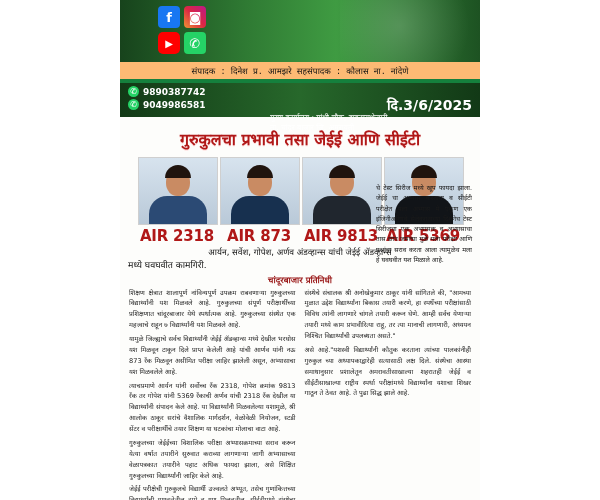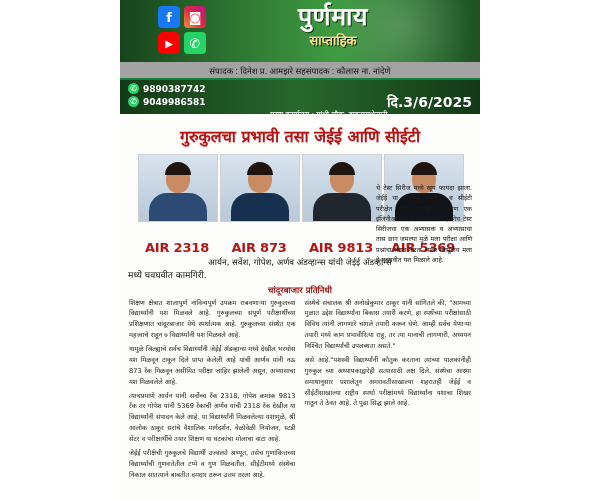"पुर्णमाय" div.title-wrap { html: <div> <div>पुर्णमाय</div> <div>साप्ताहिक</div> </div> -> none }
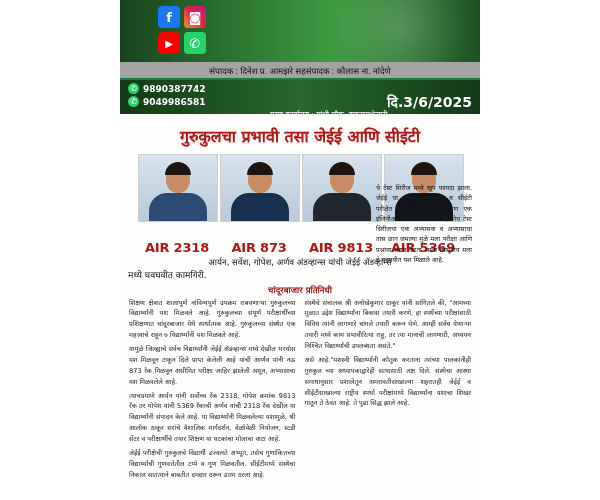"संपादक : दिनेश प्र. आमझरे" .editors { background: #a3a3a3 -> #fdba74; border-bottom: 2px solid #15803d -> 4px solid #15803d; font-family: Liberation Sans, sans-serif -> Liberation Mono, monospace }
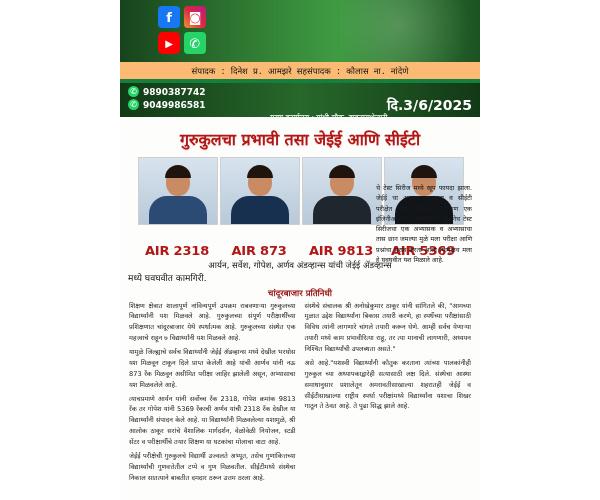"AIR 2318" .rank { font-size: 13px -> 15px; margin-top: 18px -> 2px }
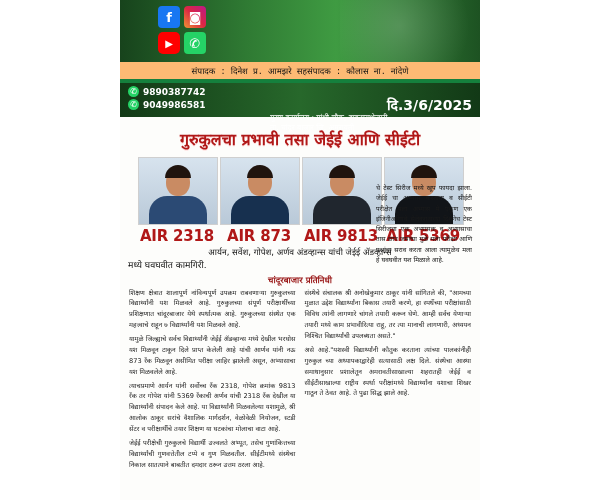"गुरुकुलच्या जेईईच्या विशालिक परीक्षा" p { html: none -> <p>गुरुकुलच्या जेईईच्या विशालिक परीक्षा अभ्यासक्रमाच्या सराव करून येत्या वर्षात तयारीने सुरुवात कराव्या लागणाऱ्या जागी अभ्यासाच्या वेळापत्रकात तयारीने पहाट अधिक फायदा झाला, असे शिक्षित गुरुकुलच्या विद्यार्थ्यांनी जाहिर केले आहे.</p> }
